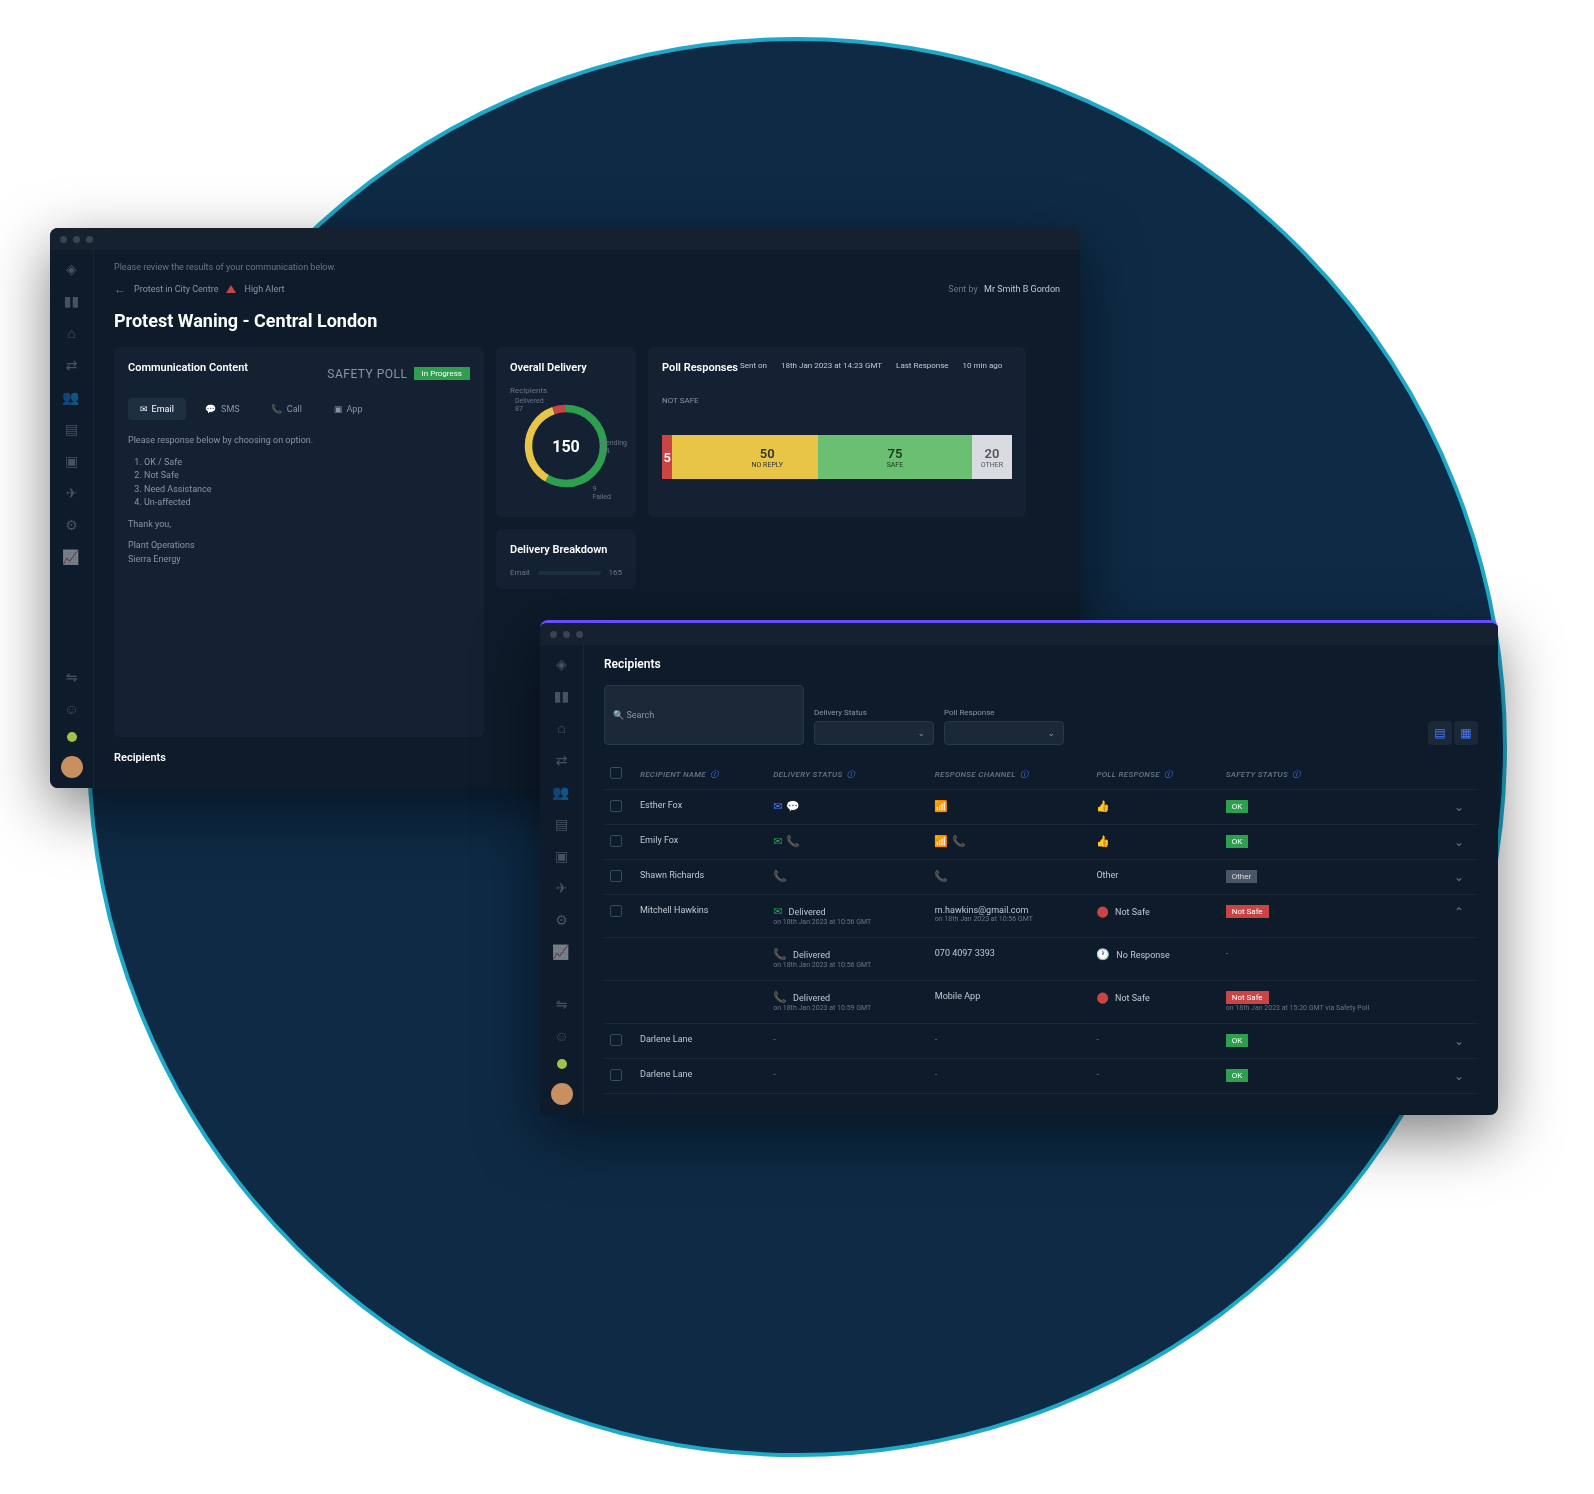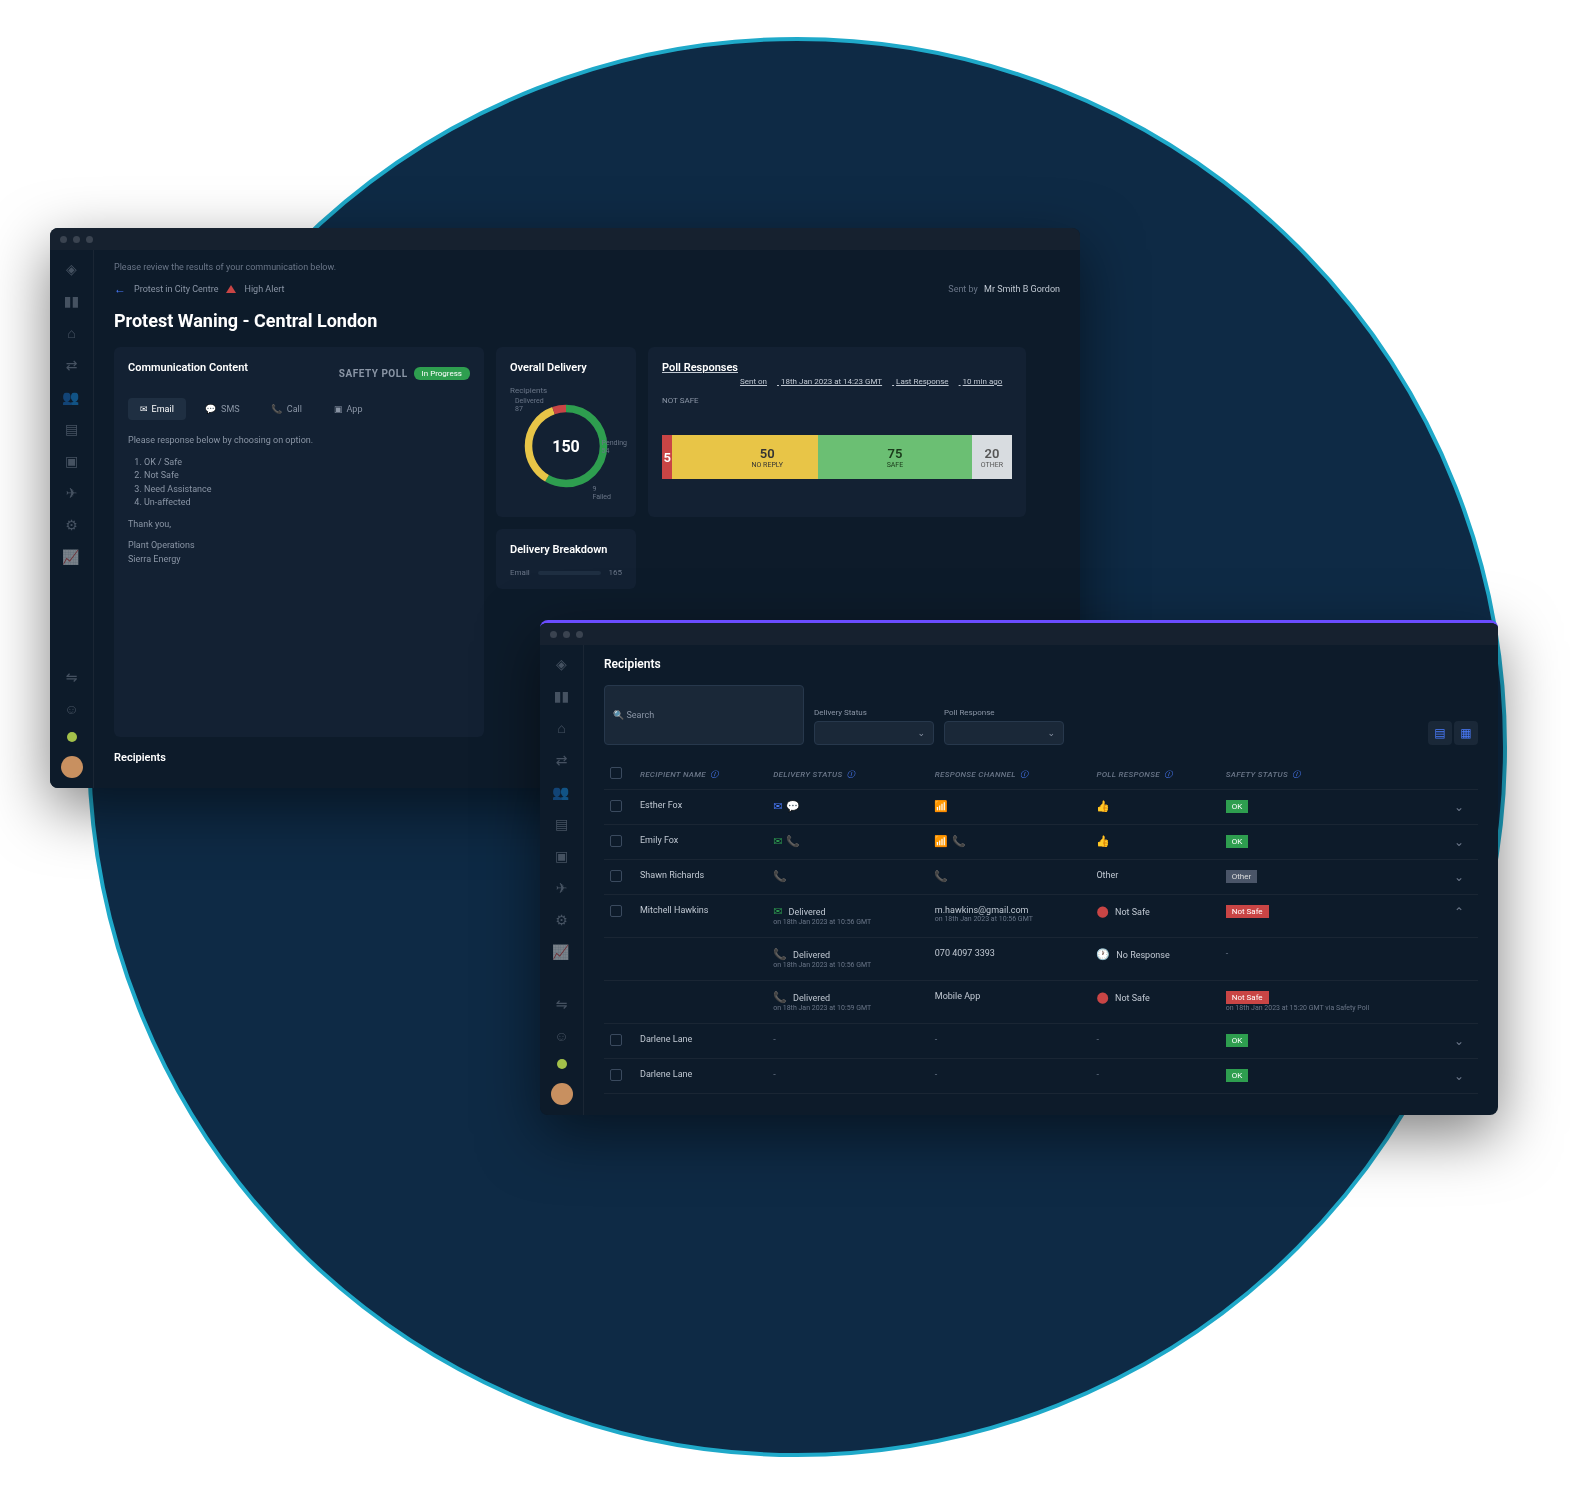"SAFETY POLL" .comm-head .lbl { font-size: 10px -> 12px; font-weight: bold -> none }
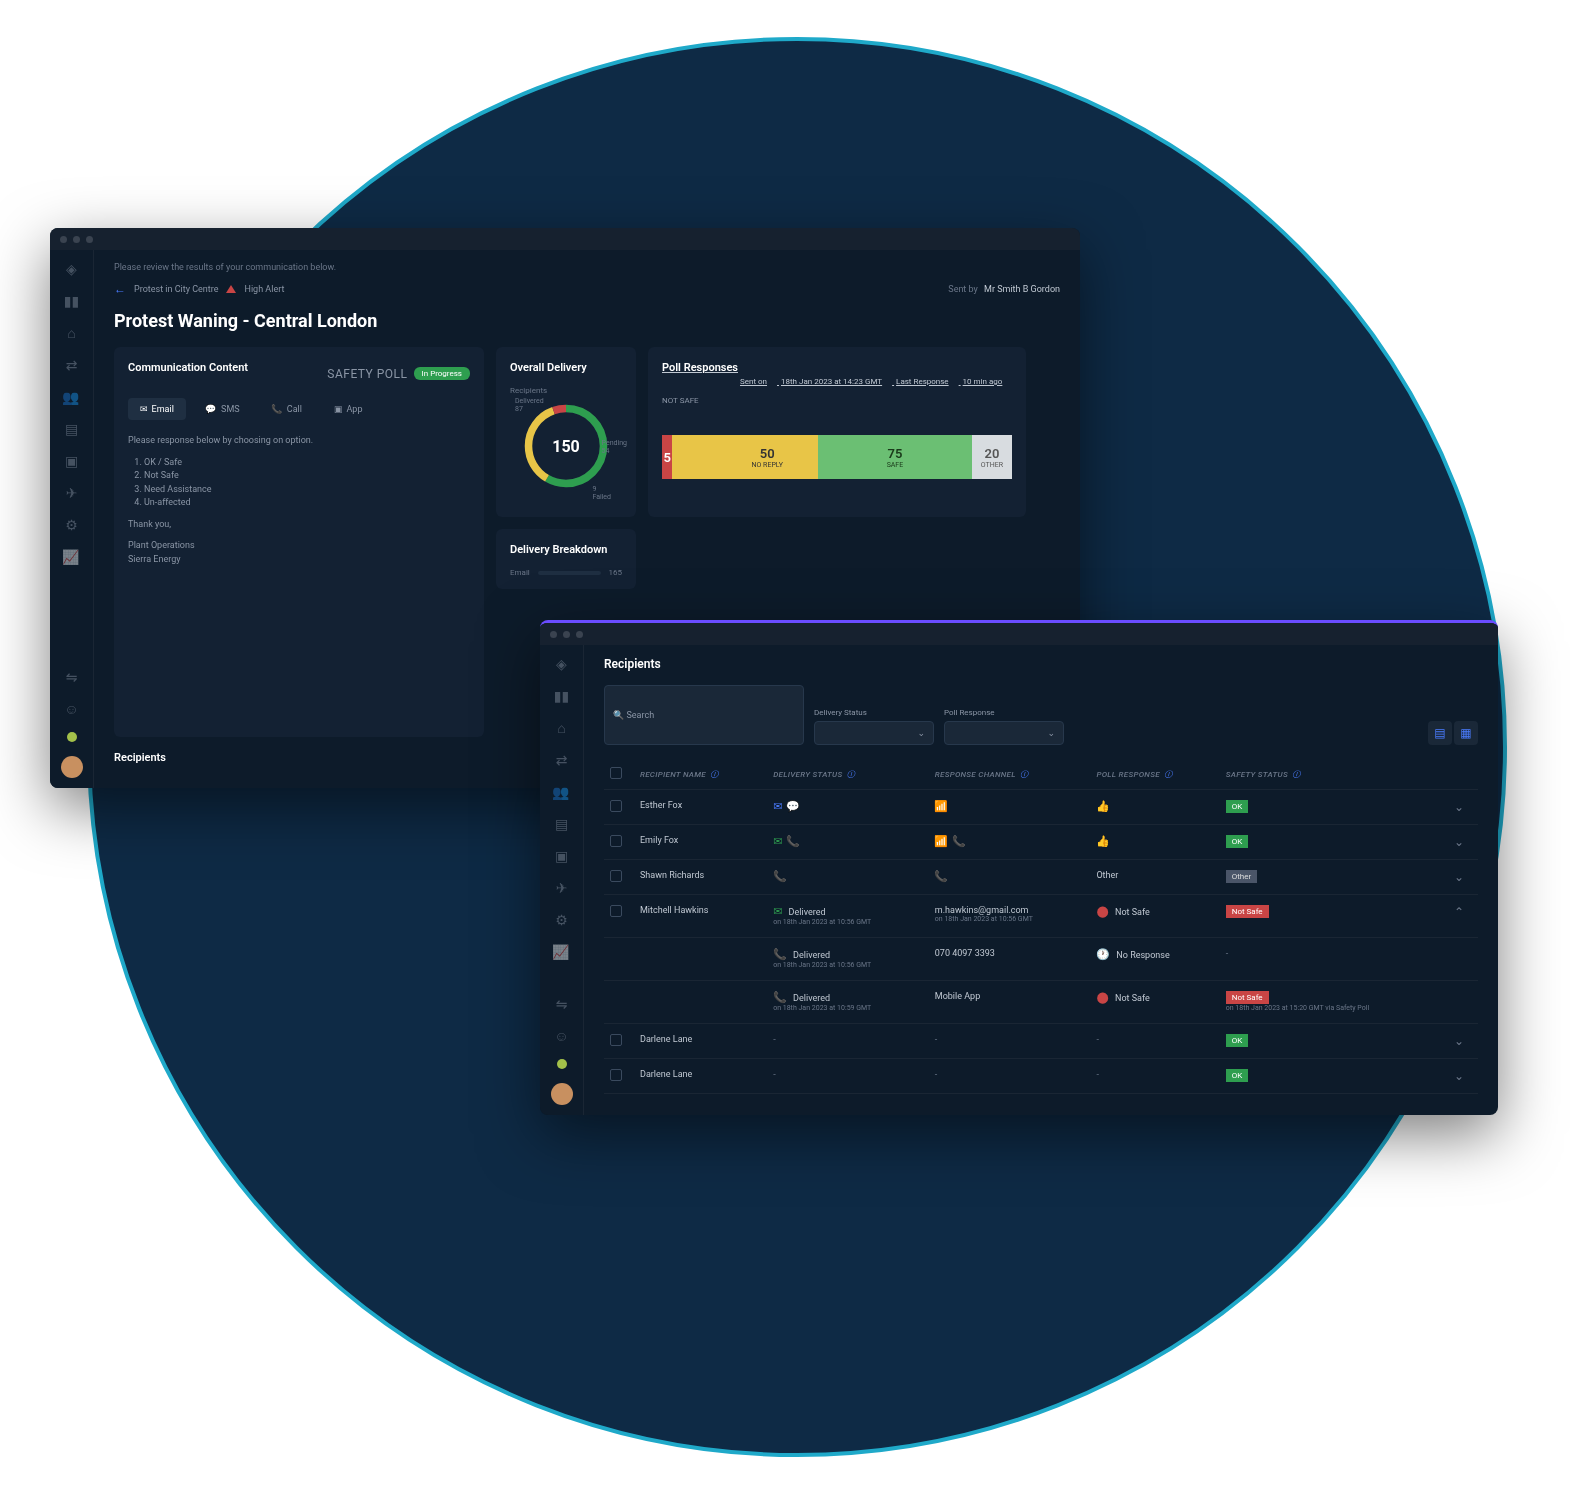"In Progress" .pill { border-radius: 6px -> 0 }
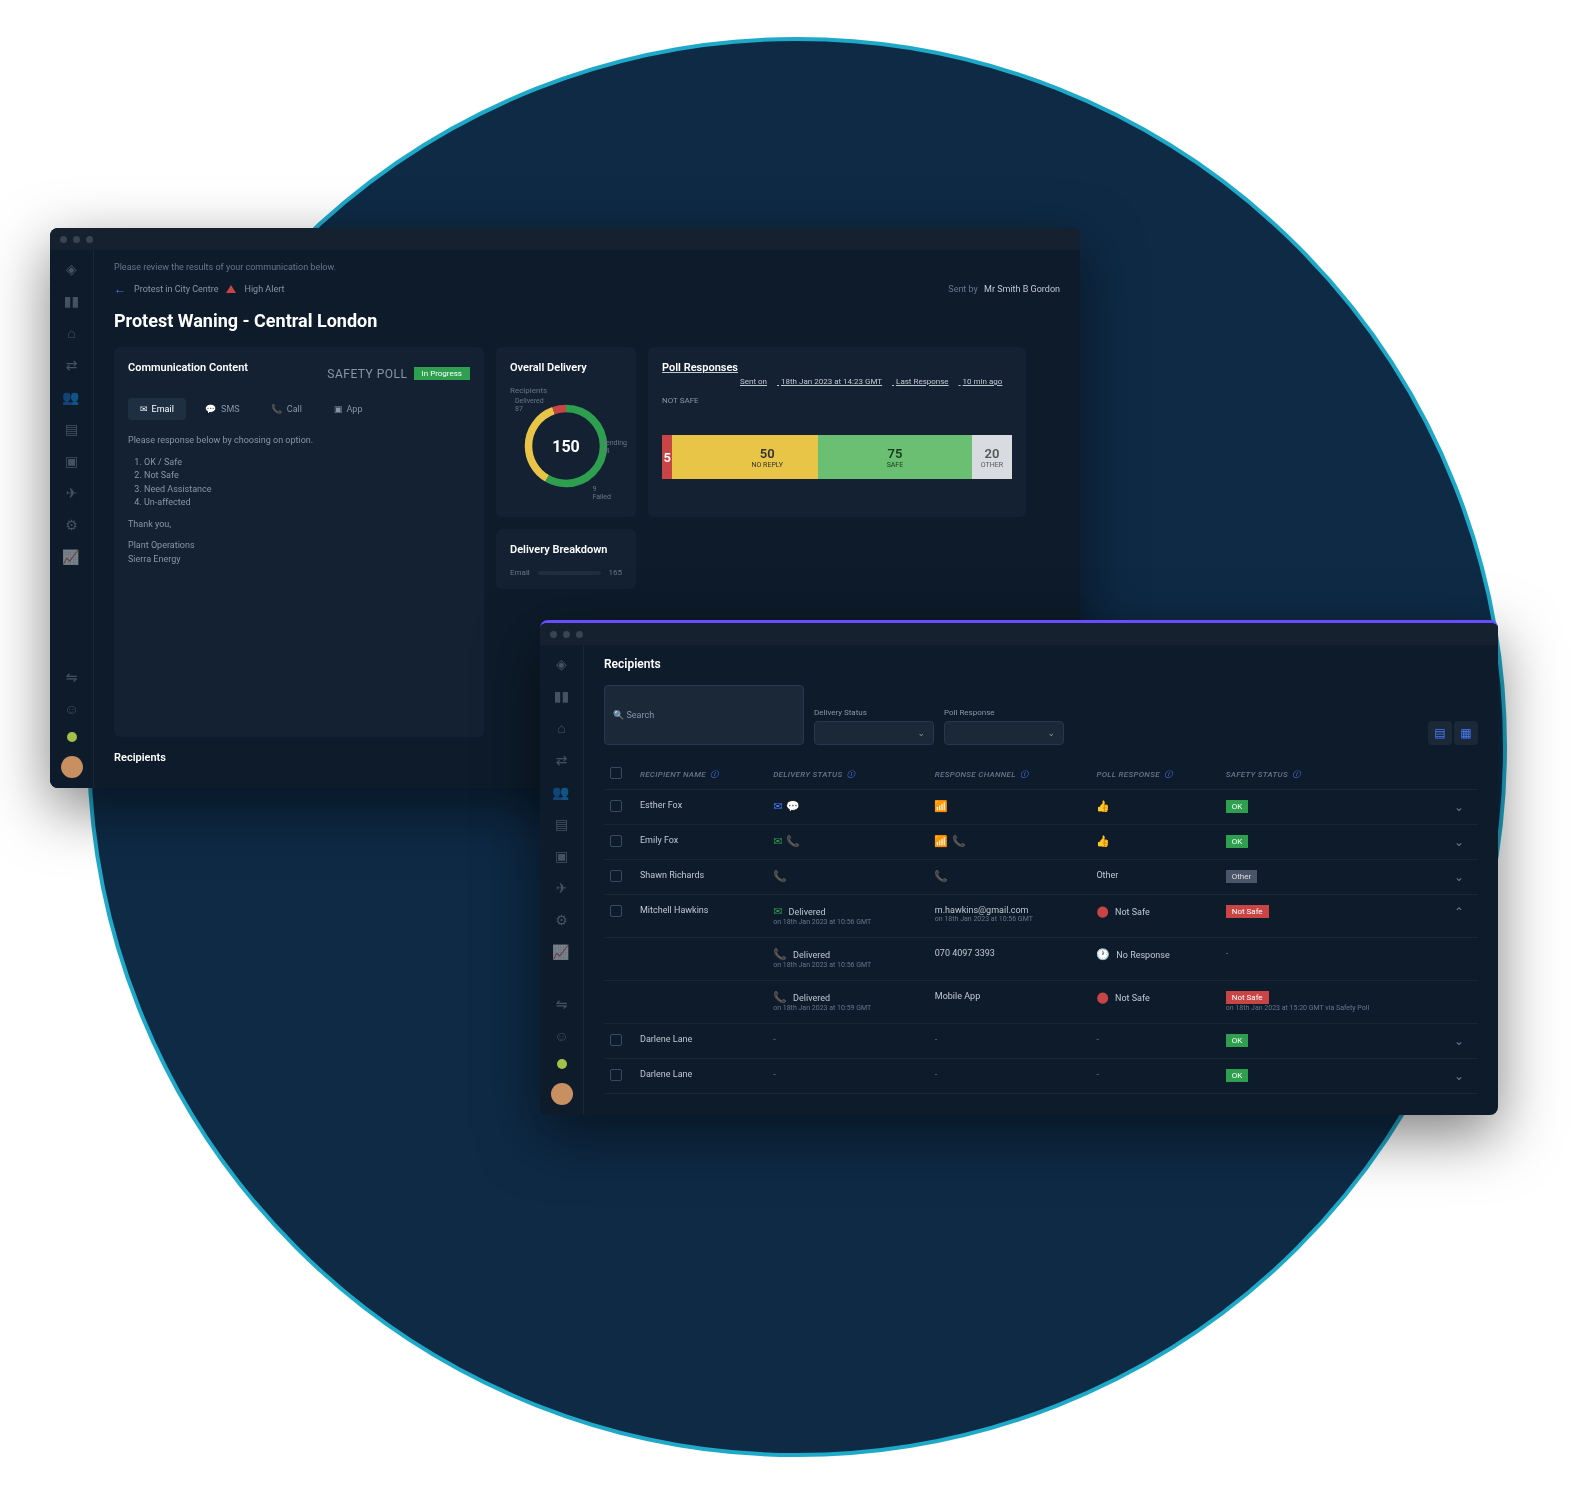"Poll Responses" .poll-head { align-items: flex-end -> flex-start; text-decoration: underline -> none }
